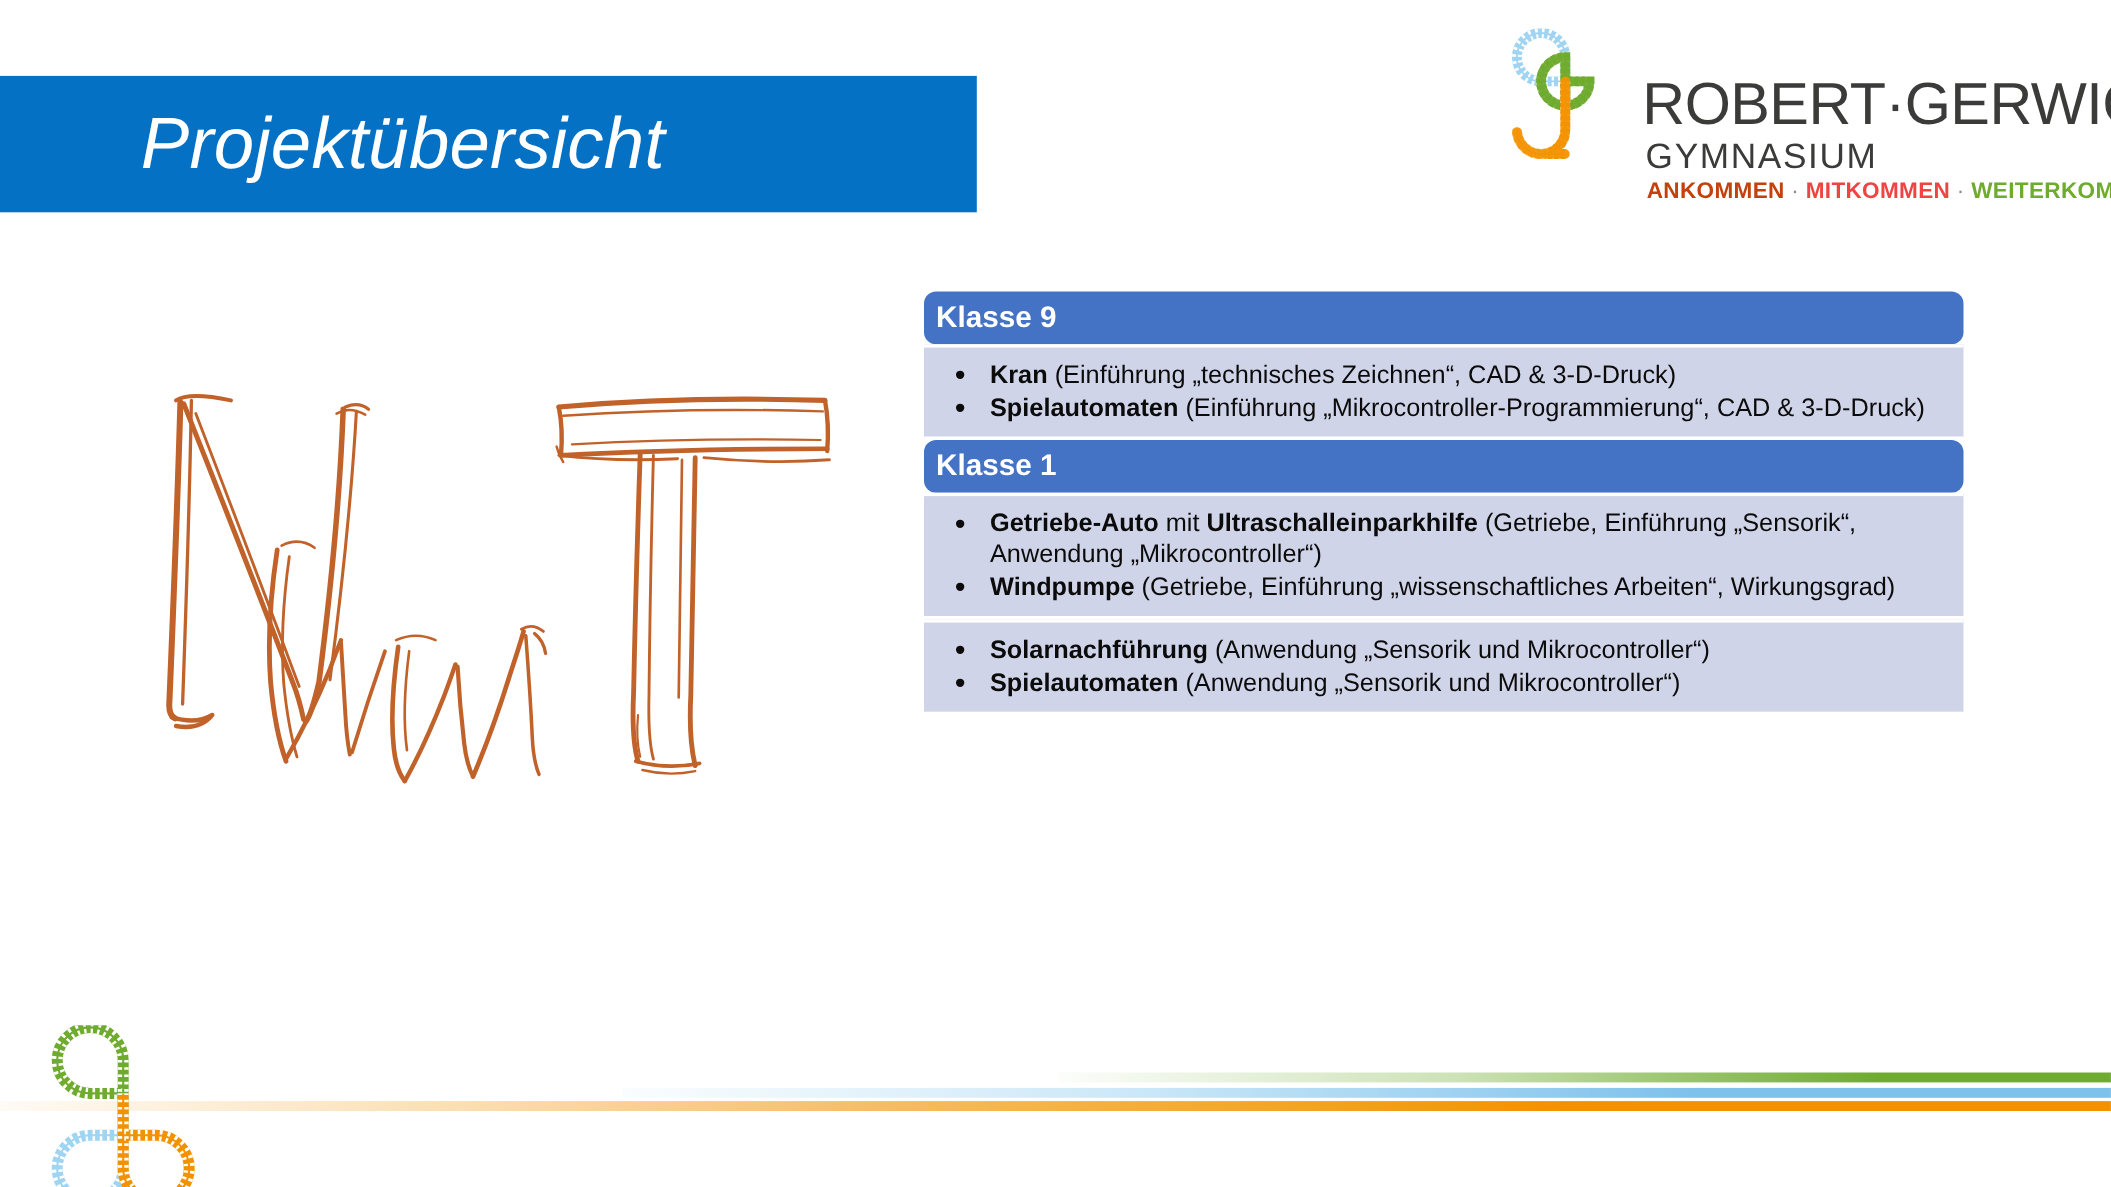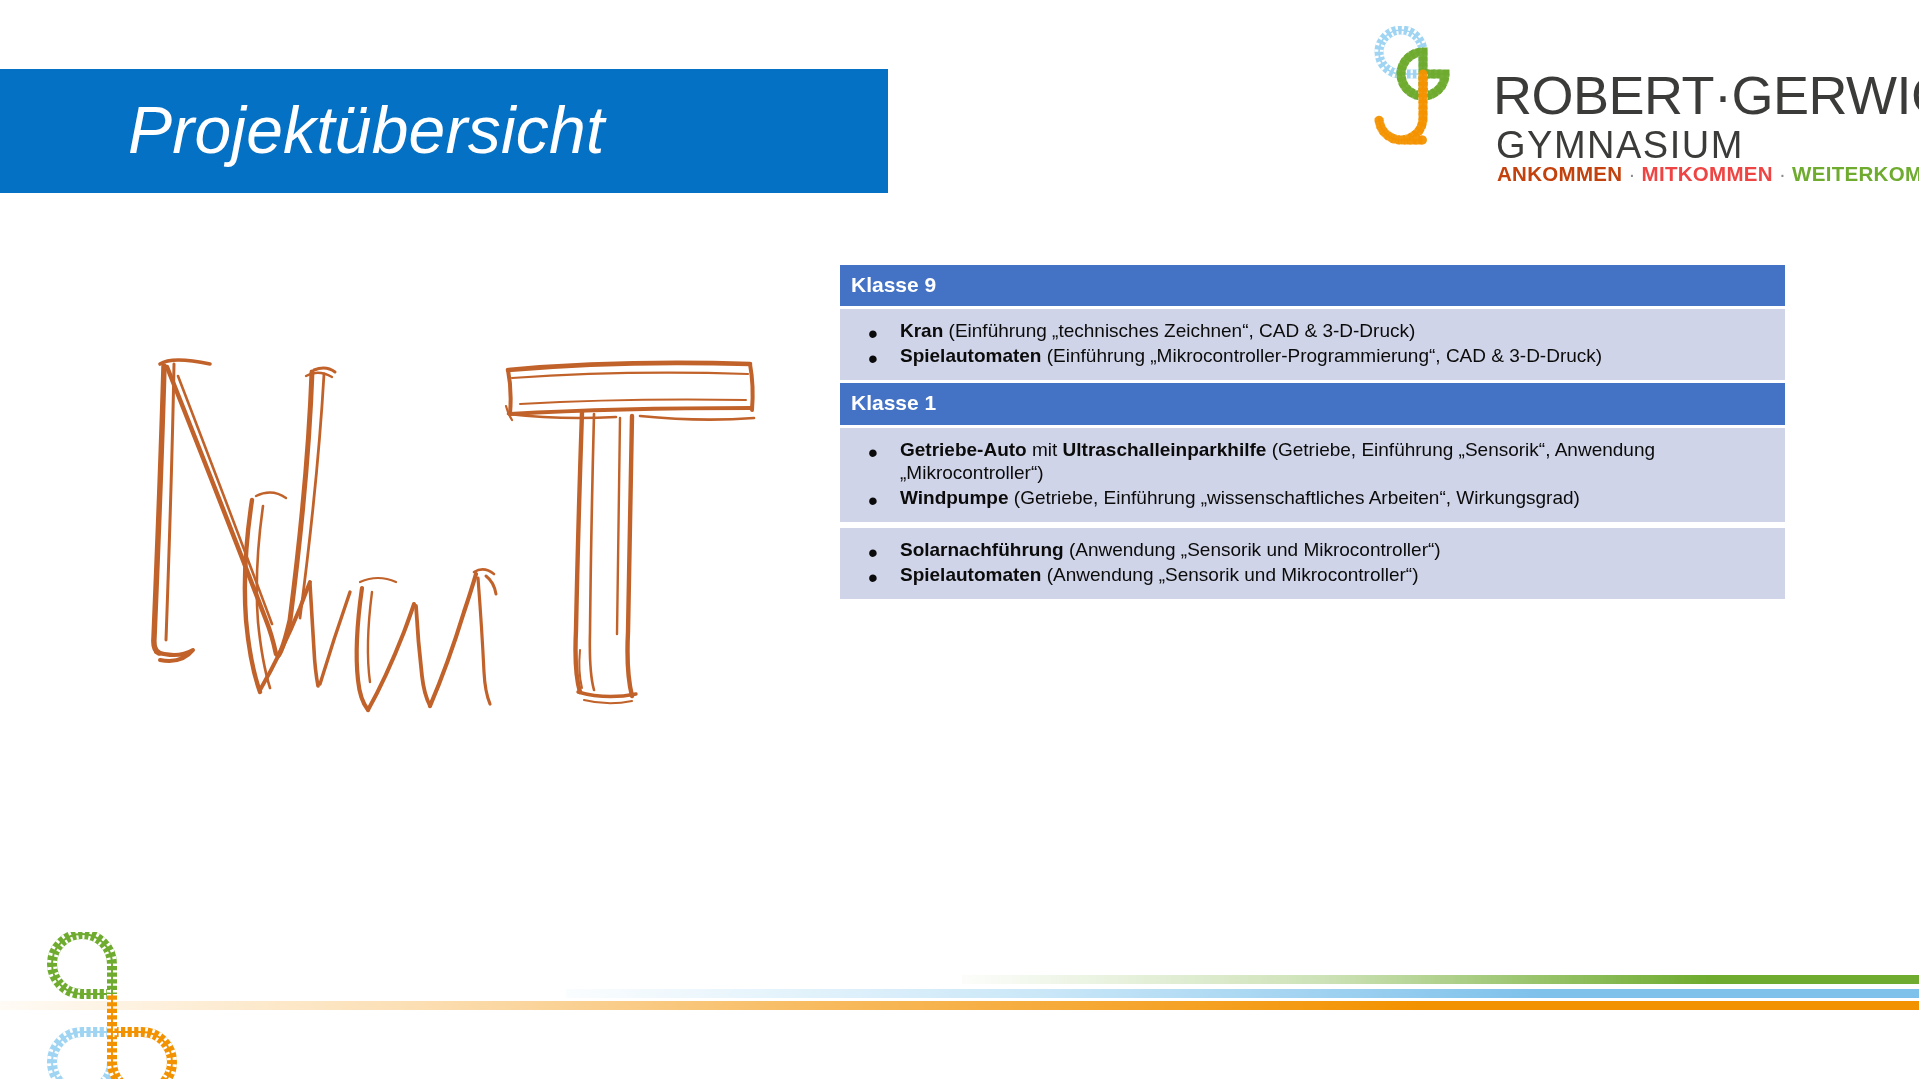"GYMNASIUM" #school-logo .wordmark-sub { font-size: 38px -> 32px }
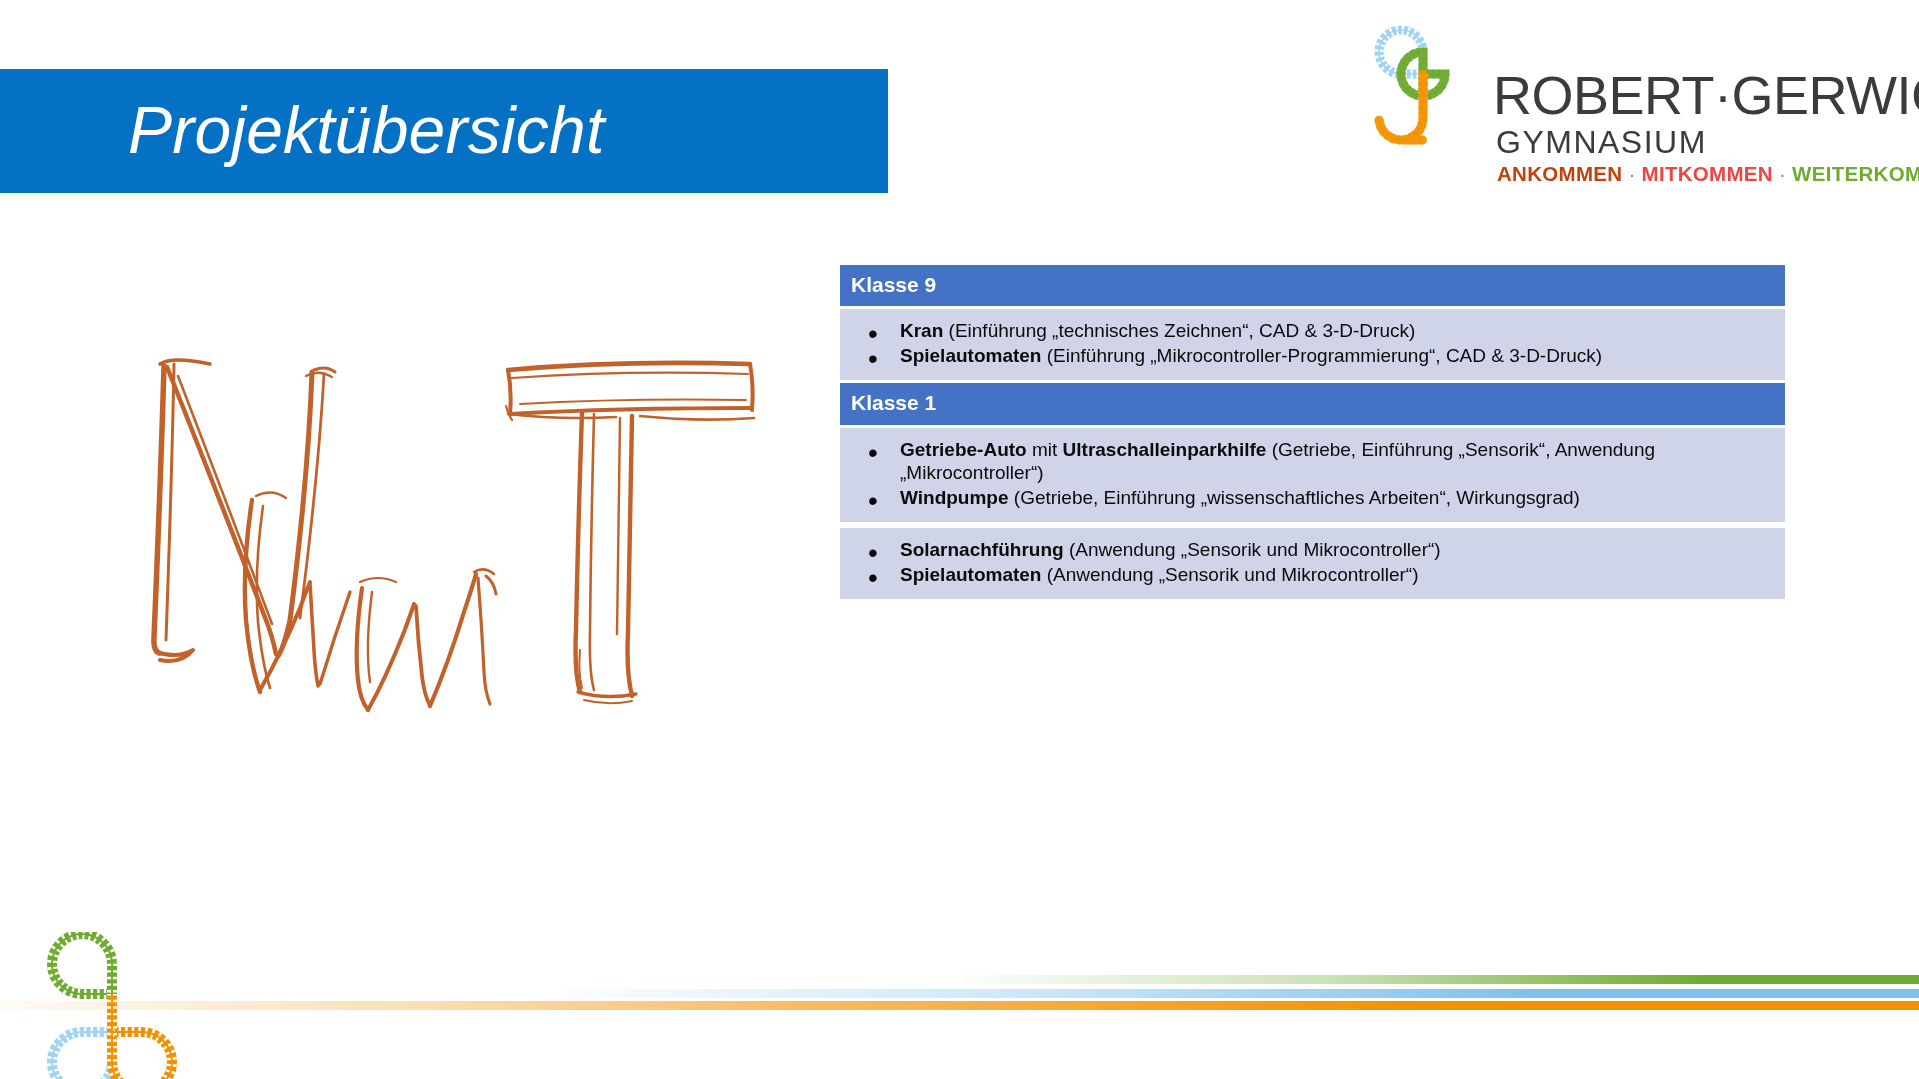"Klasse 9" .tbl-header { border-radius: none -> 11px; font-size: 21px -> 27px }
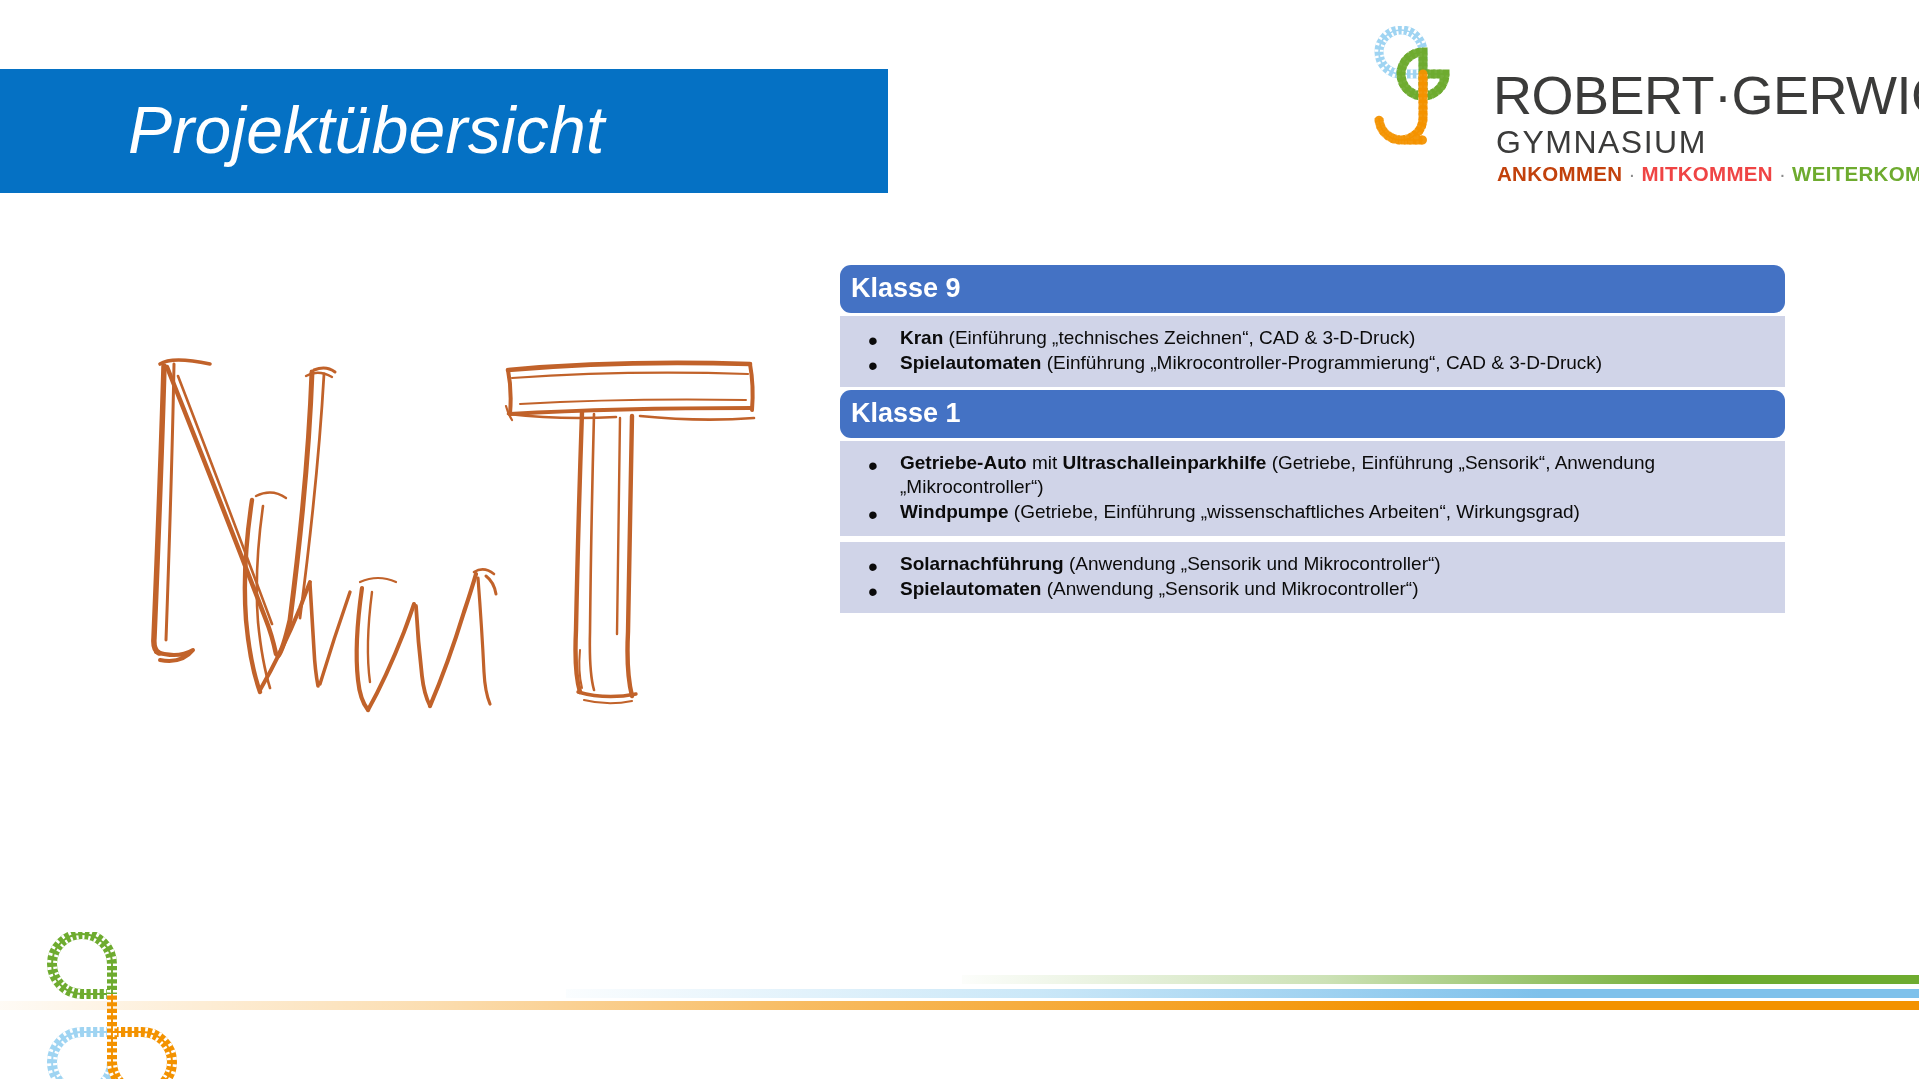"Kran (Einführung „technisches Zeichnen“," .bullet-item { font-size: 19px -> 23px }
